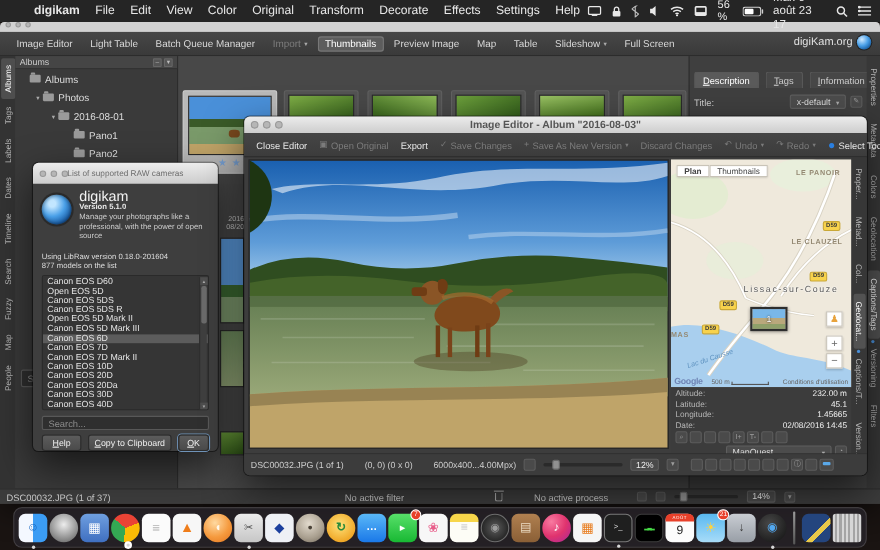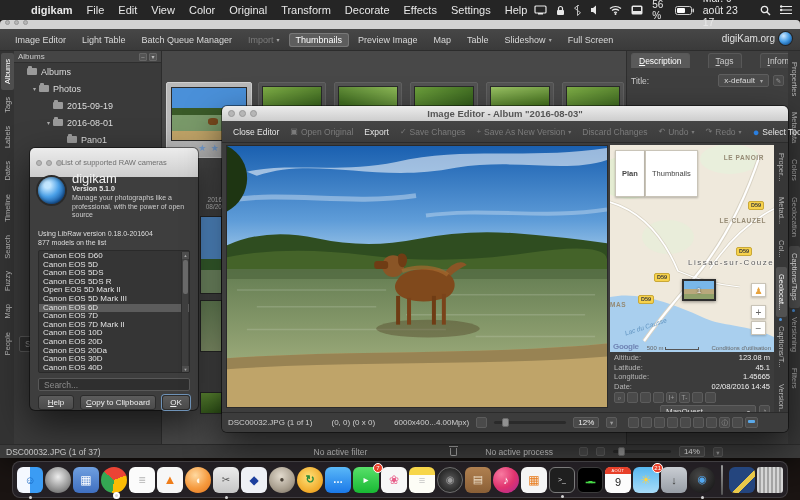"Description" #rtabs { gap: 18px -> 6px; margin-top: 0 -> 12px }
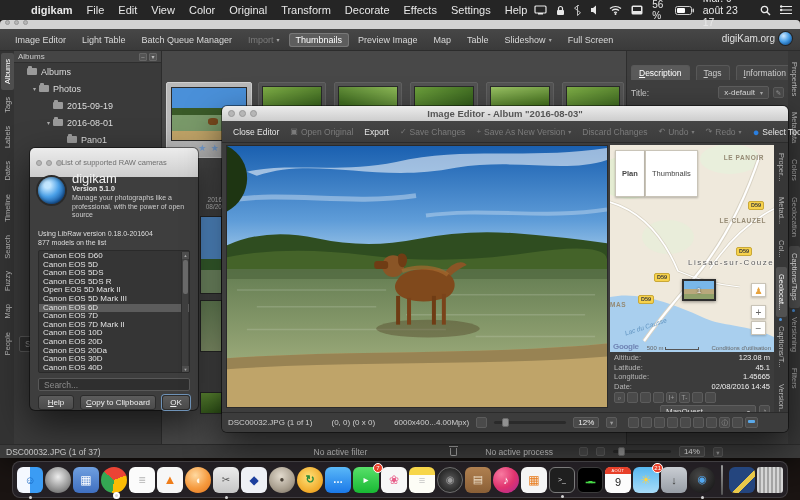"2015-09-19" div.ti { html: <div> <span></span> <span></span> <span>2015-09-19</span> </div> -> none }
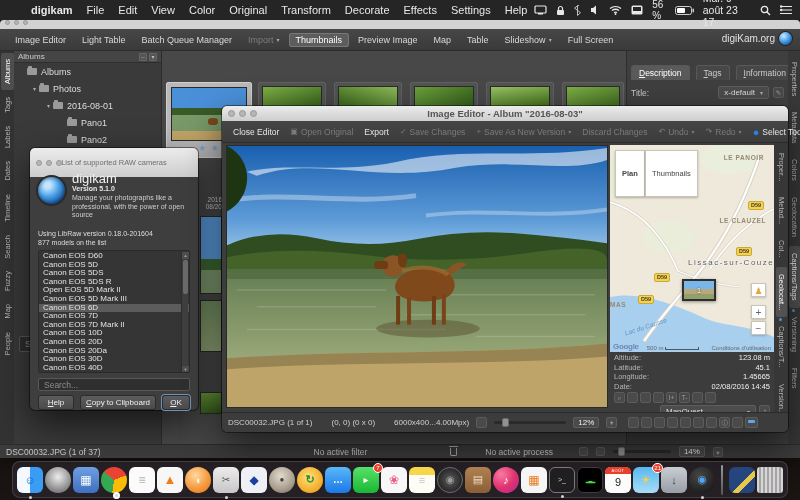"List of supported RAW cameras" #dialog .titlebar { height: 29px -> 19px }
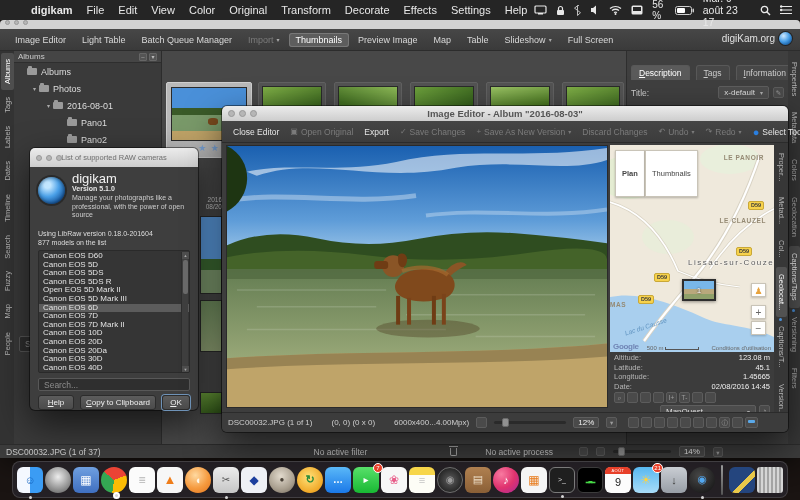"Plan" .map-btn { padding: 18px 6px -> 0 6px }
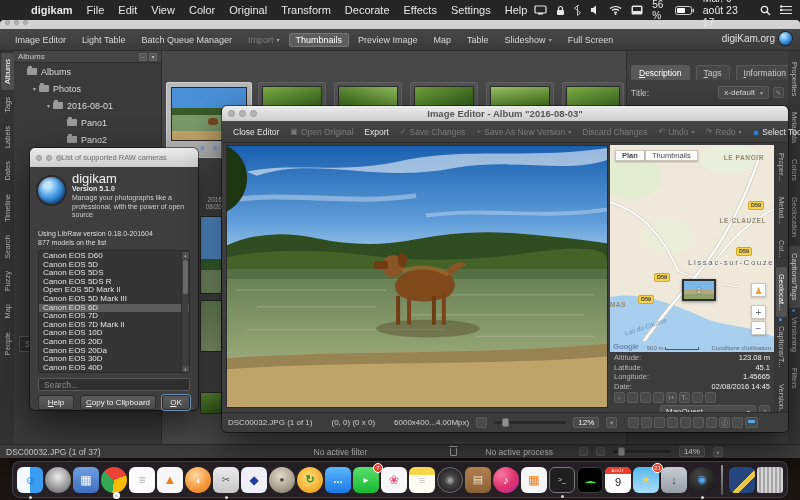"Canon EOS 5D" div.cam { text: Canon -> Open }
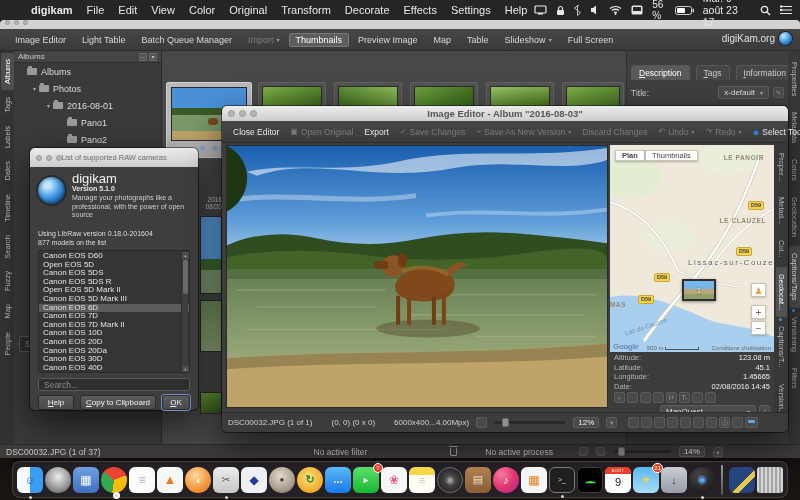"Lissac-sur-Couze" span.map-town { left: 78px -> 66px }
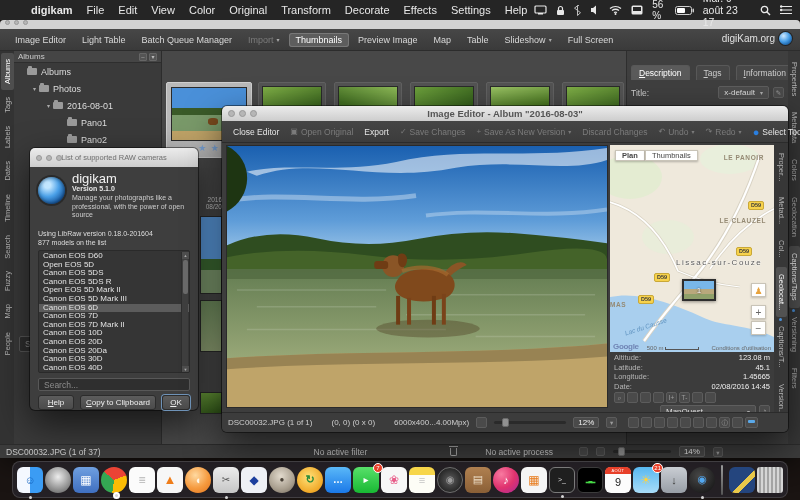"123.08 m" span.gv { text: 123.08 -> 232.00 }
